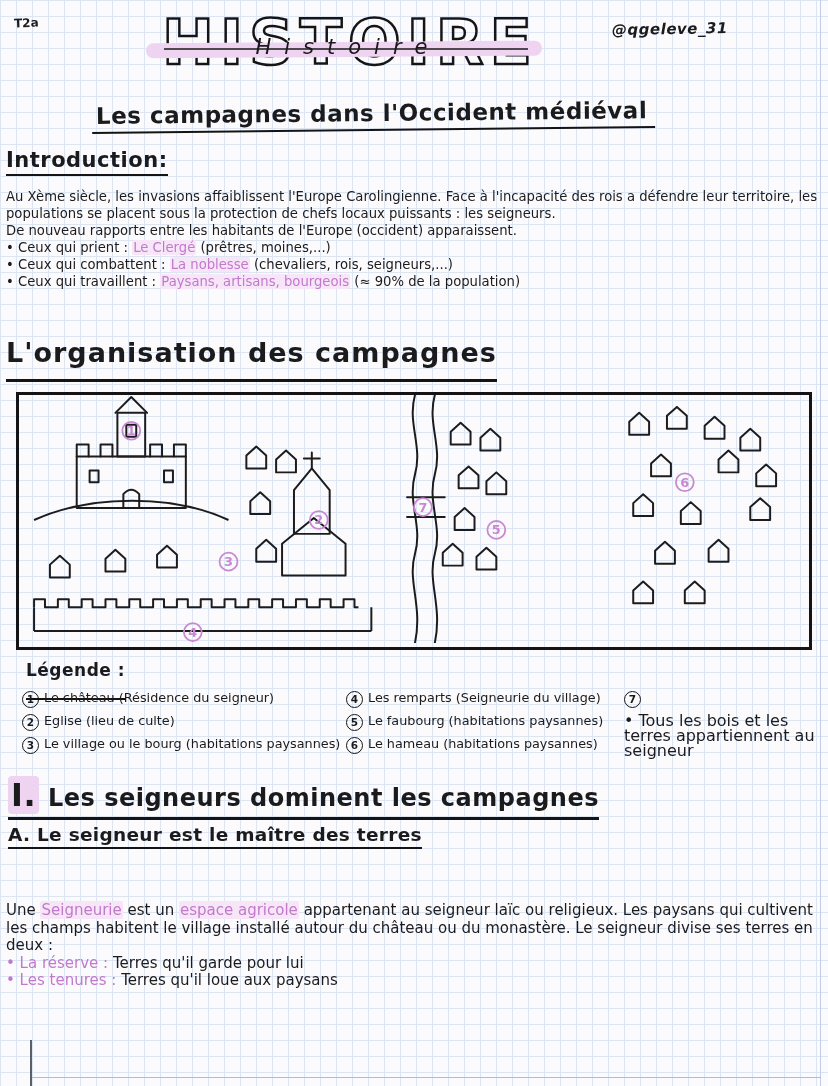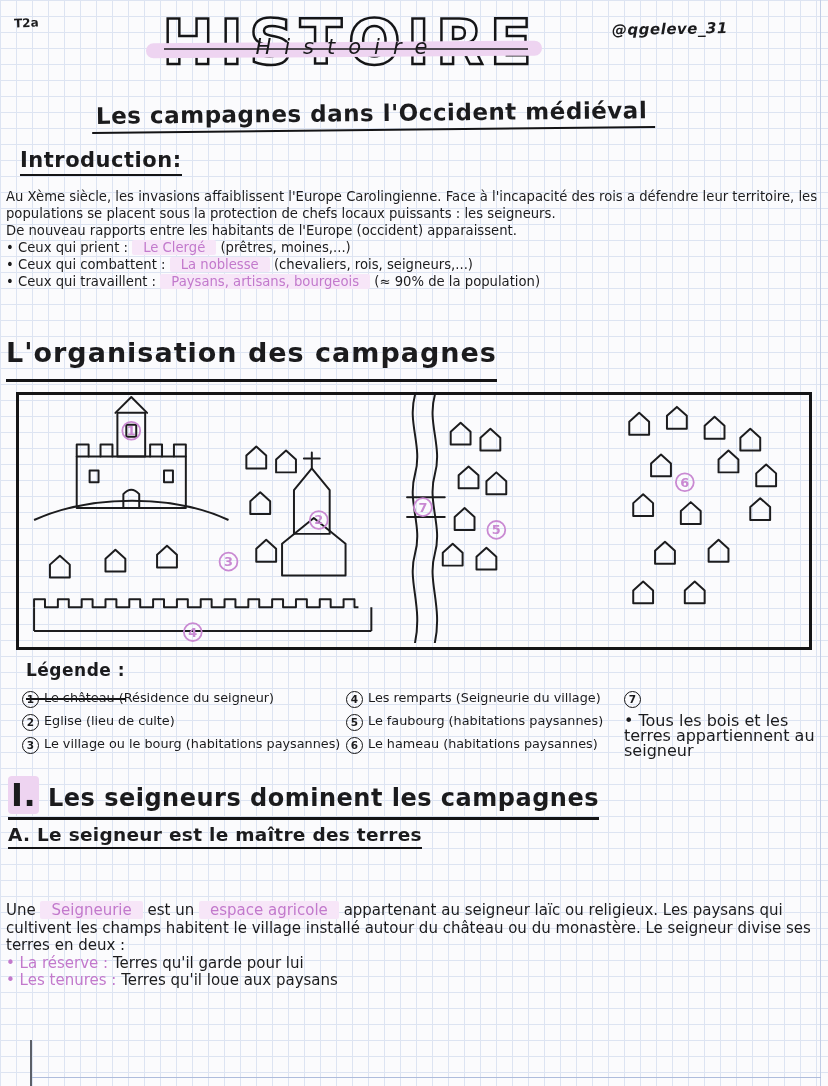"Introduction:" .intro-heading { margin-left: 14px -> none }
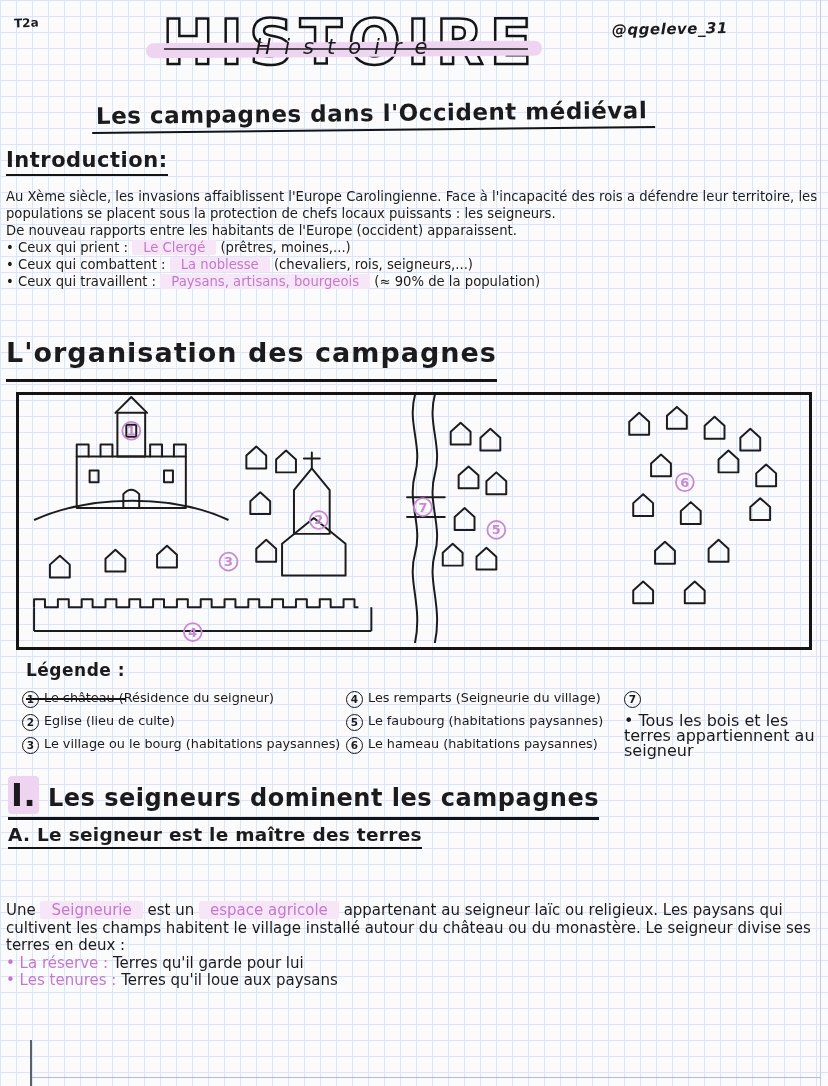"Le Clergé" .hl { padding: 0 11px -> 0 1px }
